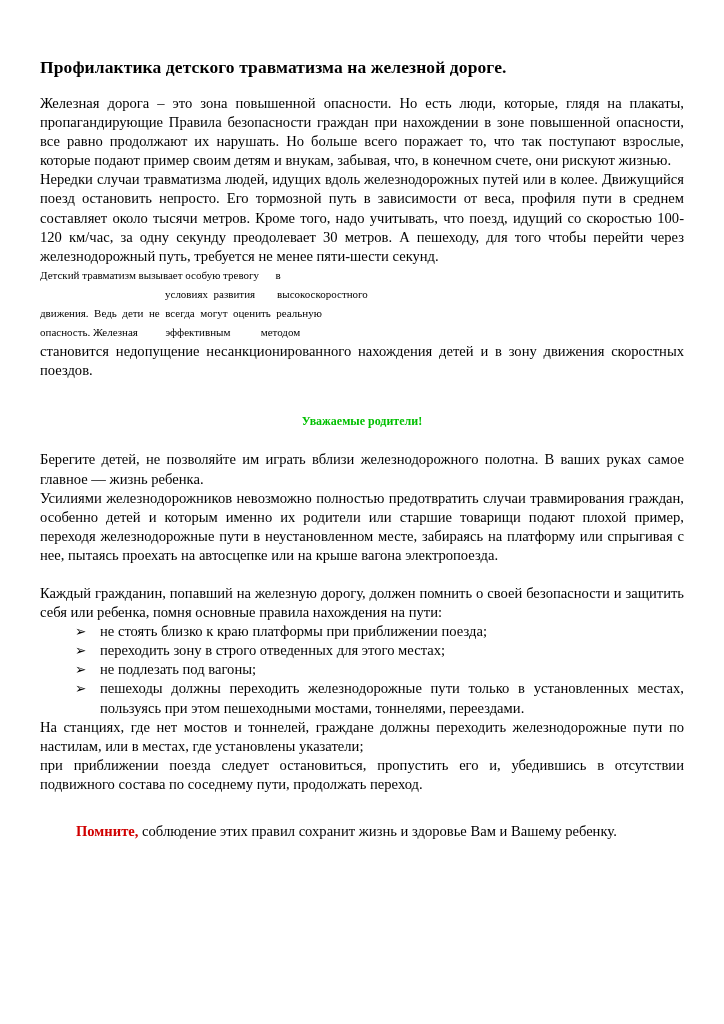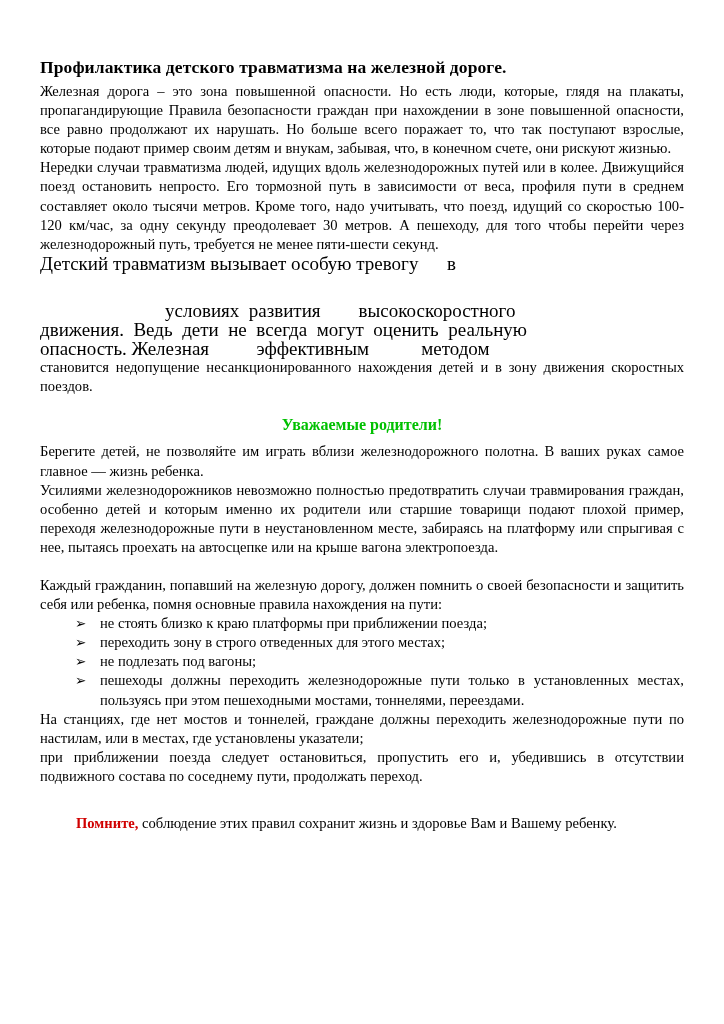"Железная дорога – это зона" p.para.first { margin-top: 4px -> 16px }
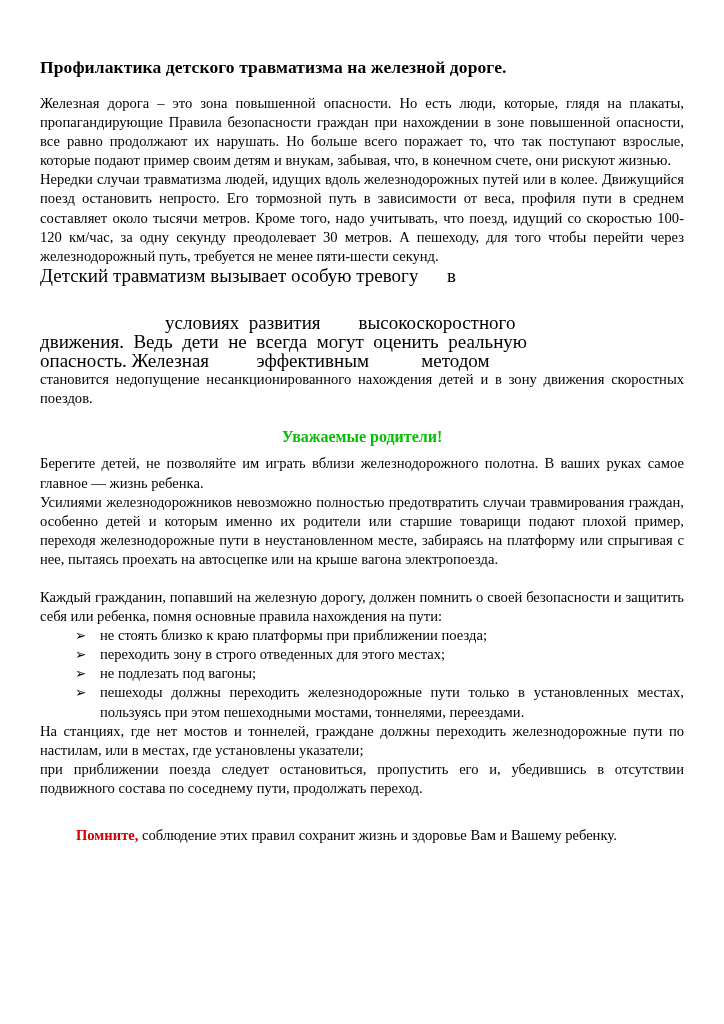"Детский травматизм вызывает особую" .ragged { font-size: 19px -> 11px }
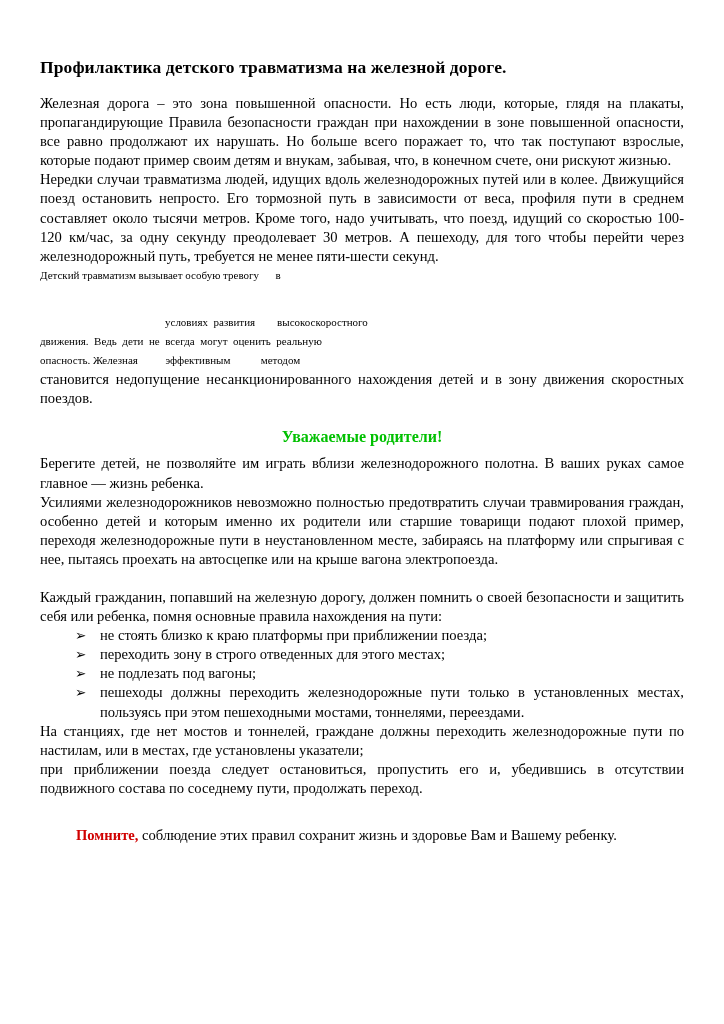"условиях развития высокоскоростного" .ragged .ln.indent-a { margin-top: 28px -> none }
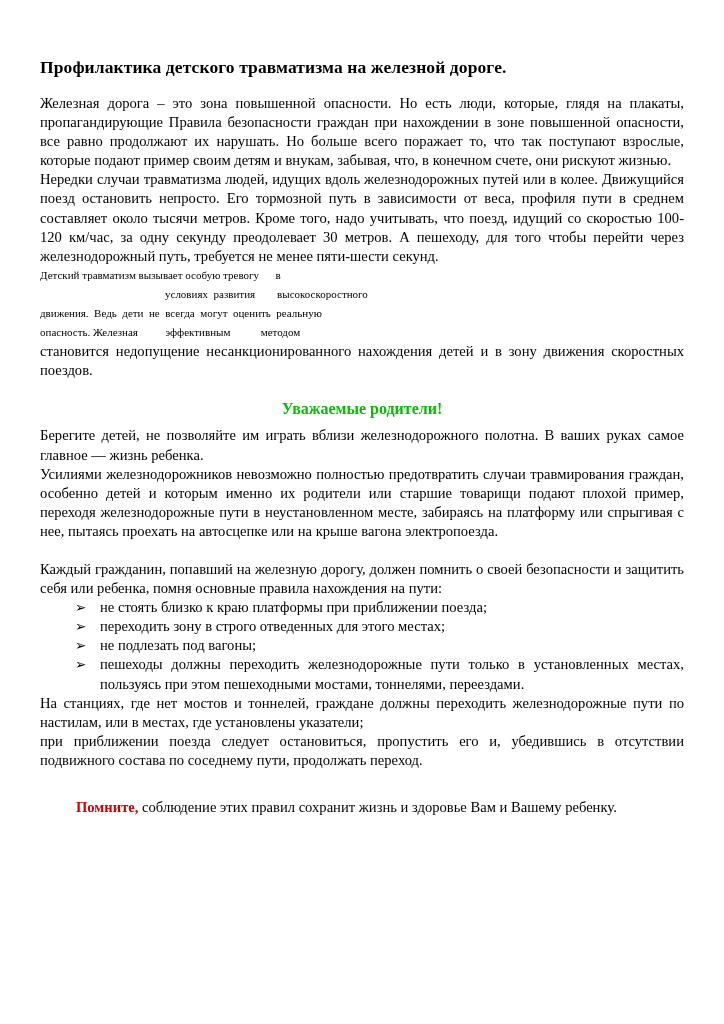"Уважаемые родители!" .green-heading { font-size: 16px -> 12px; margin: 4px -> 16px }
